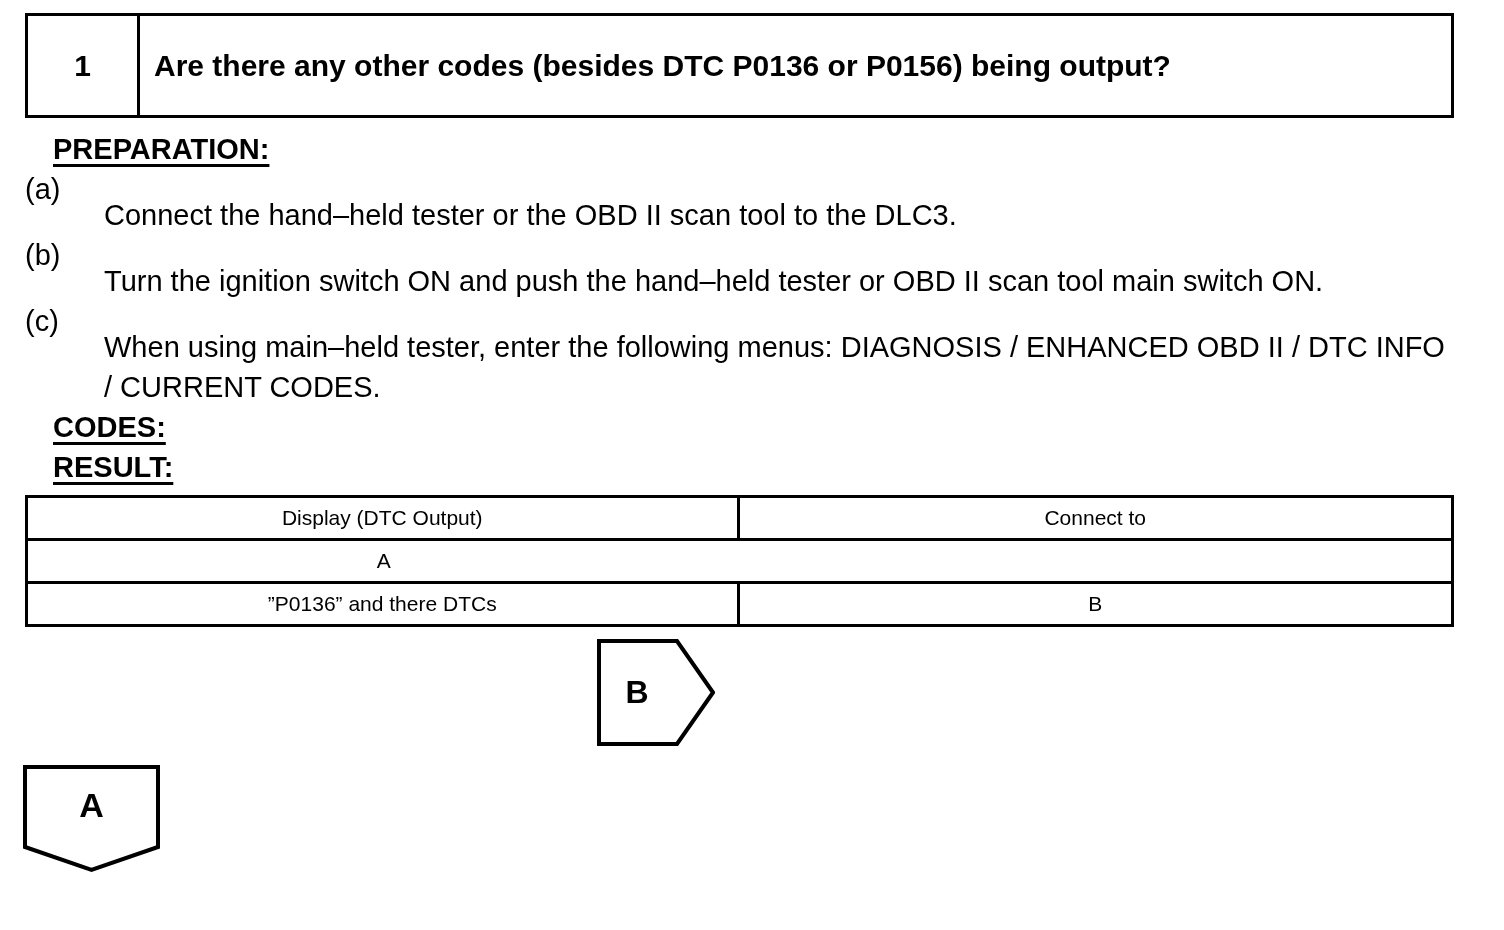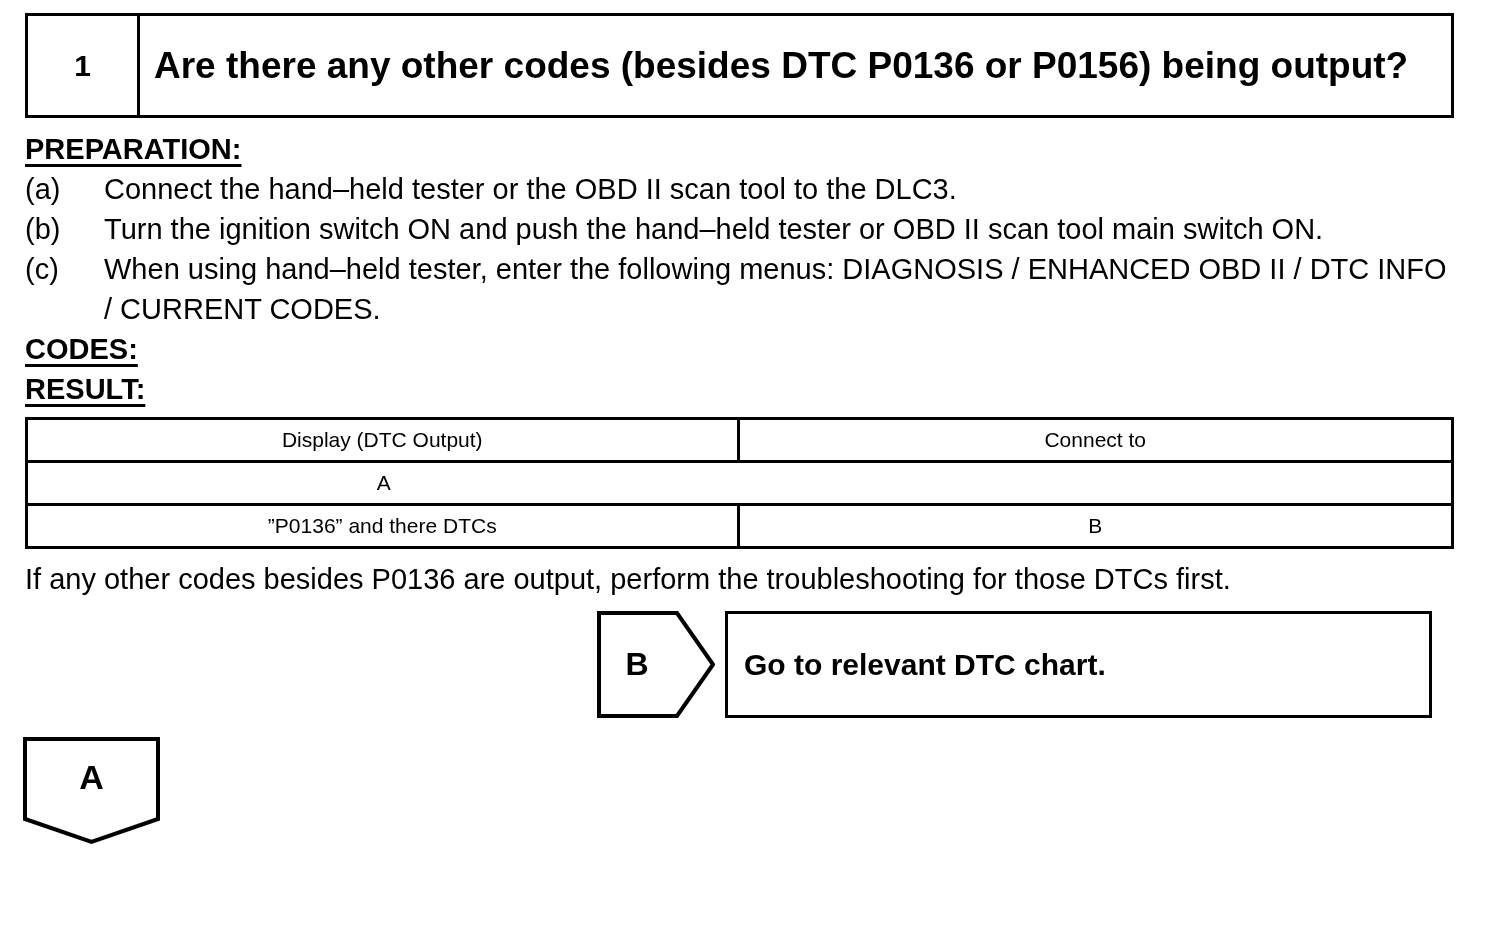"Are there any other codes" .qtext { font-size: 37px -> 30px }
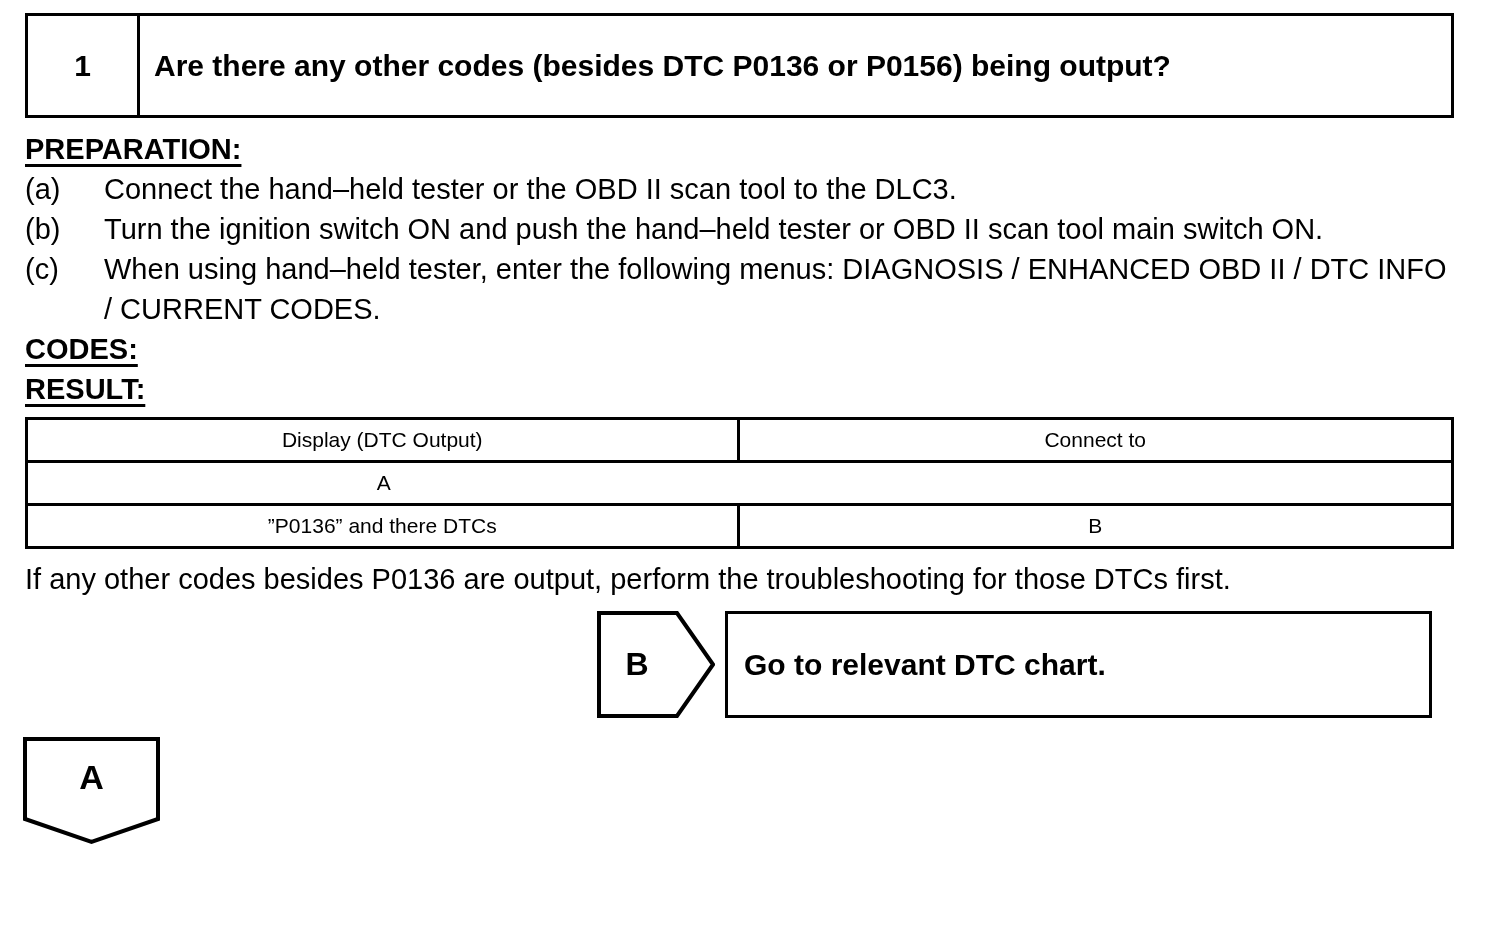"PREPARATION:" .sec-heading { margin-left: none -> 28px }
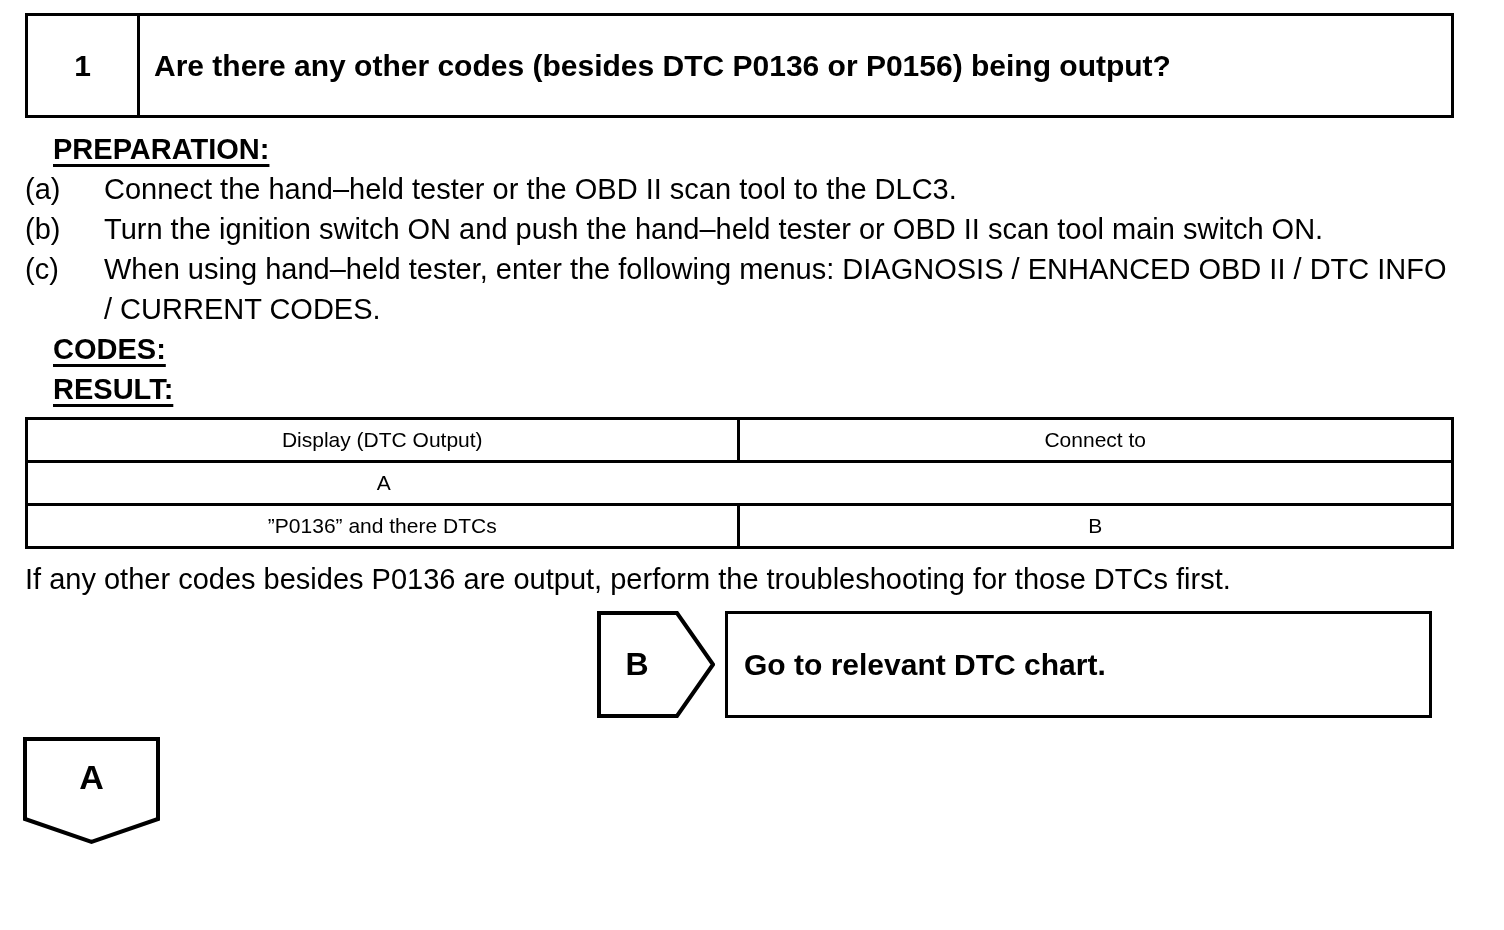"Connect the hand–held tester or" .step-text { margin-top: none -> 26px }
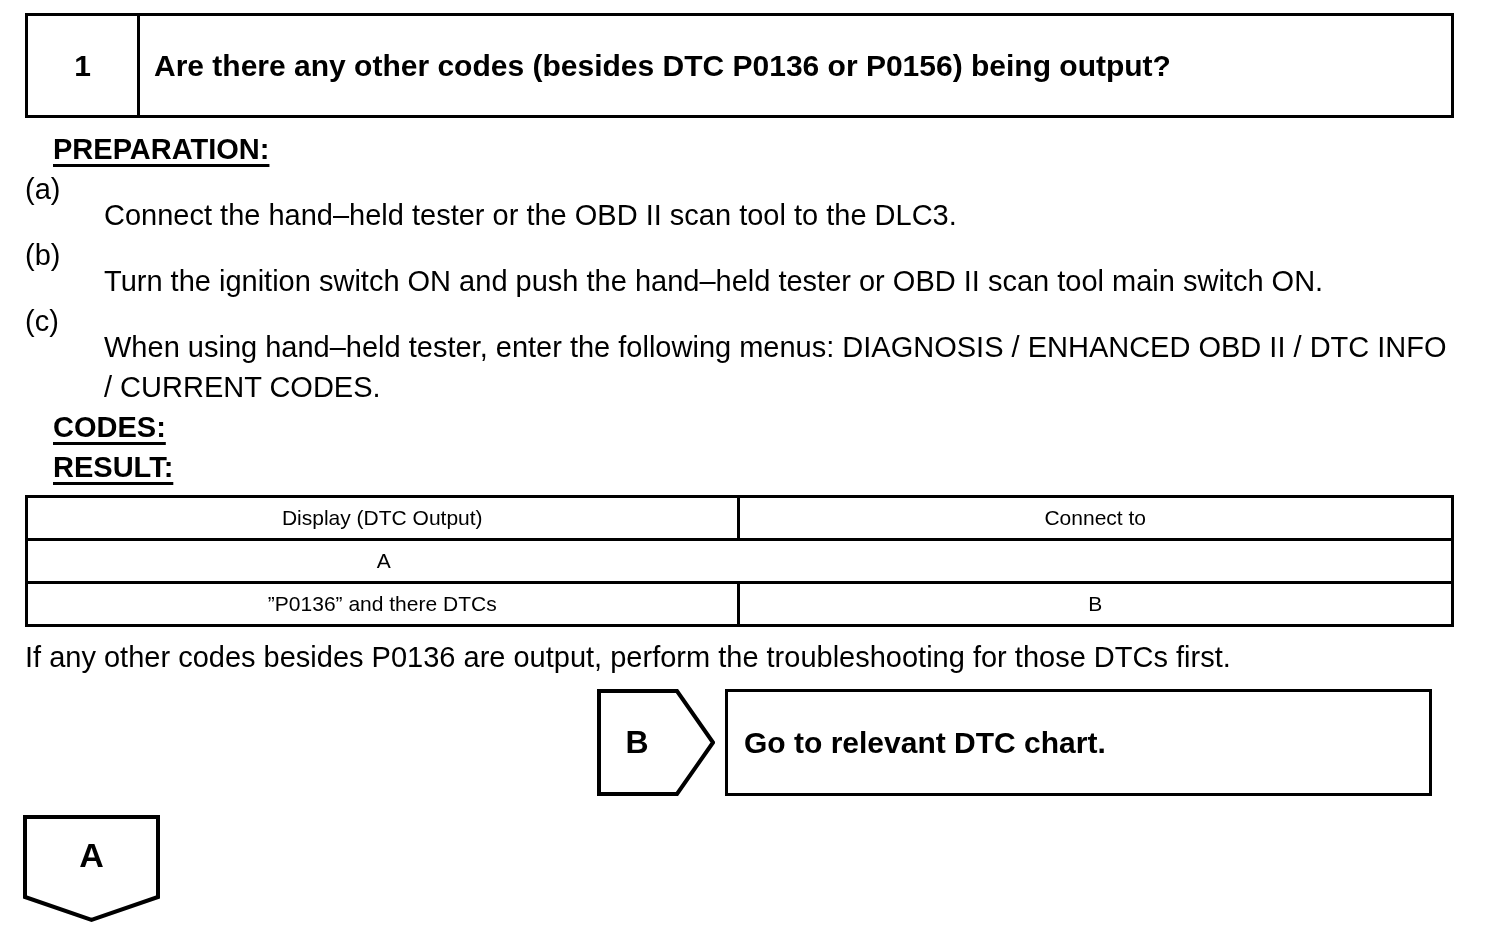"When using hand–held tester, enter" span.step-text { text: hand -> main }
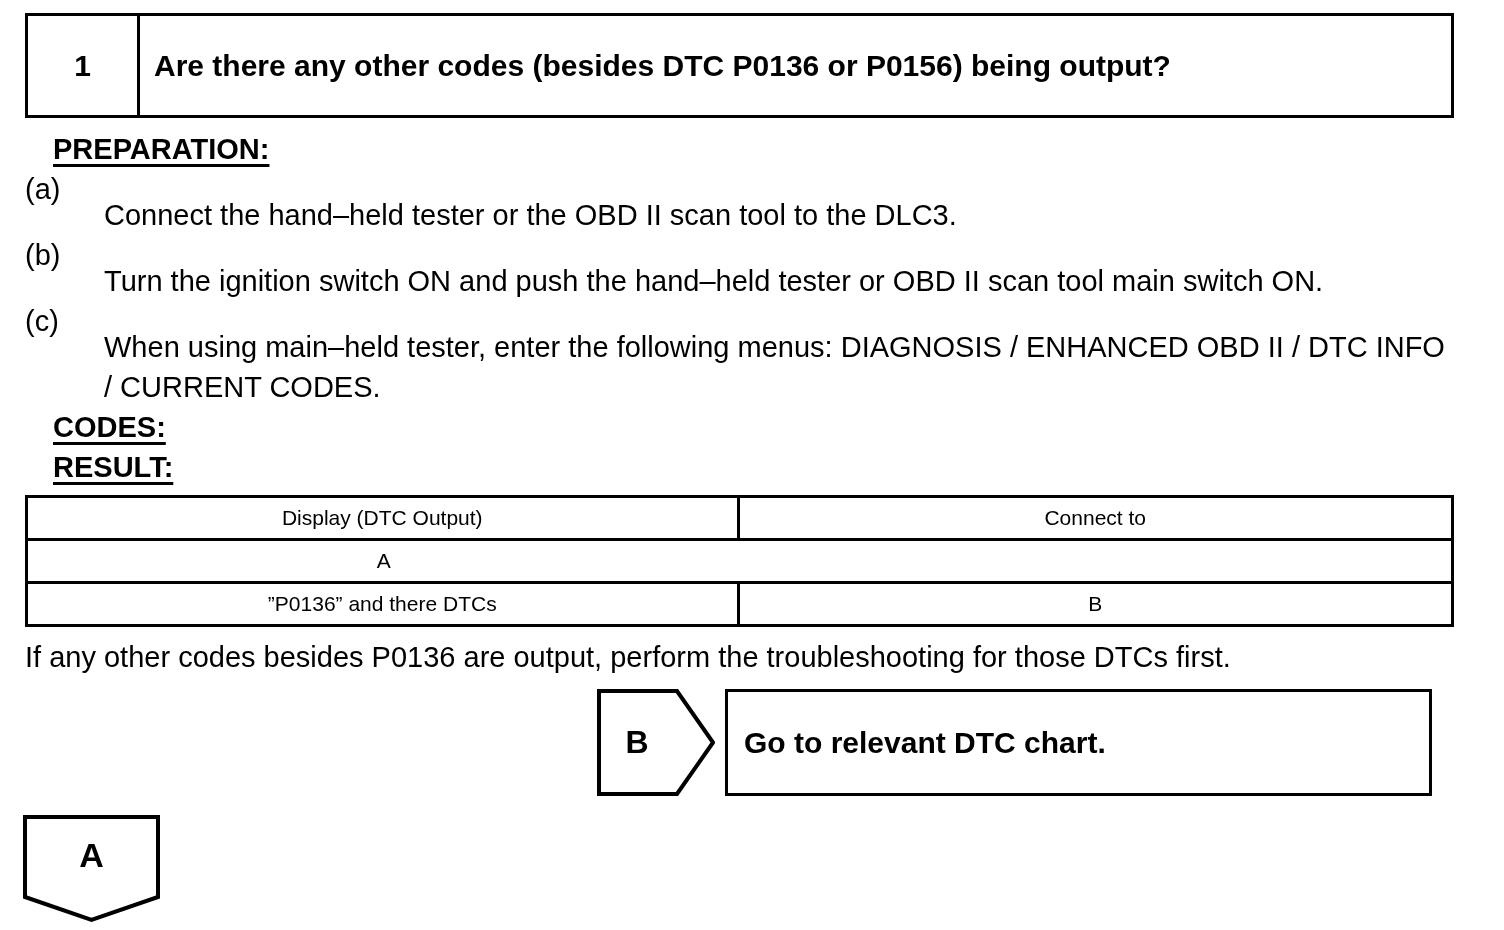"If any other codes besides" div { html: <div>If any other codes besides P0136 are output, perform the troubleshooting for those DTCs first.</div> -> none }
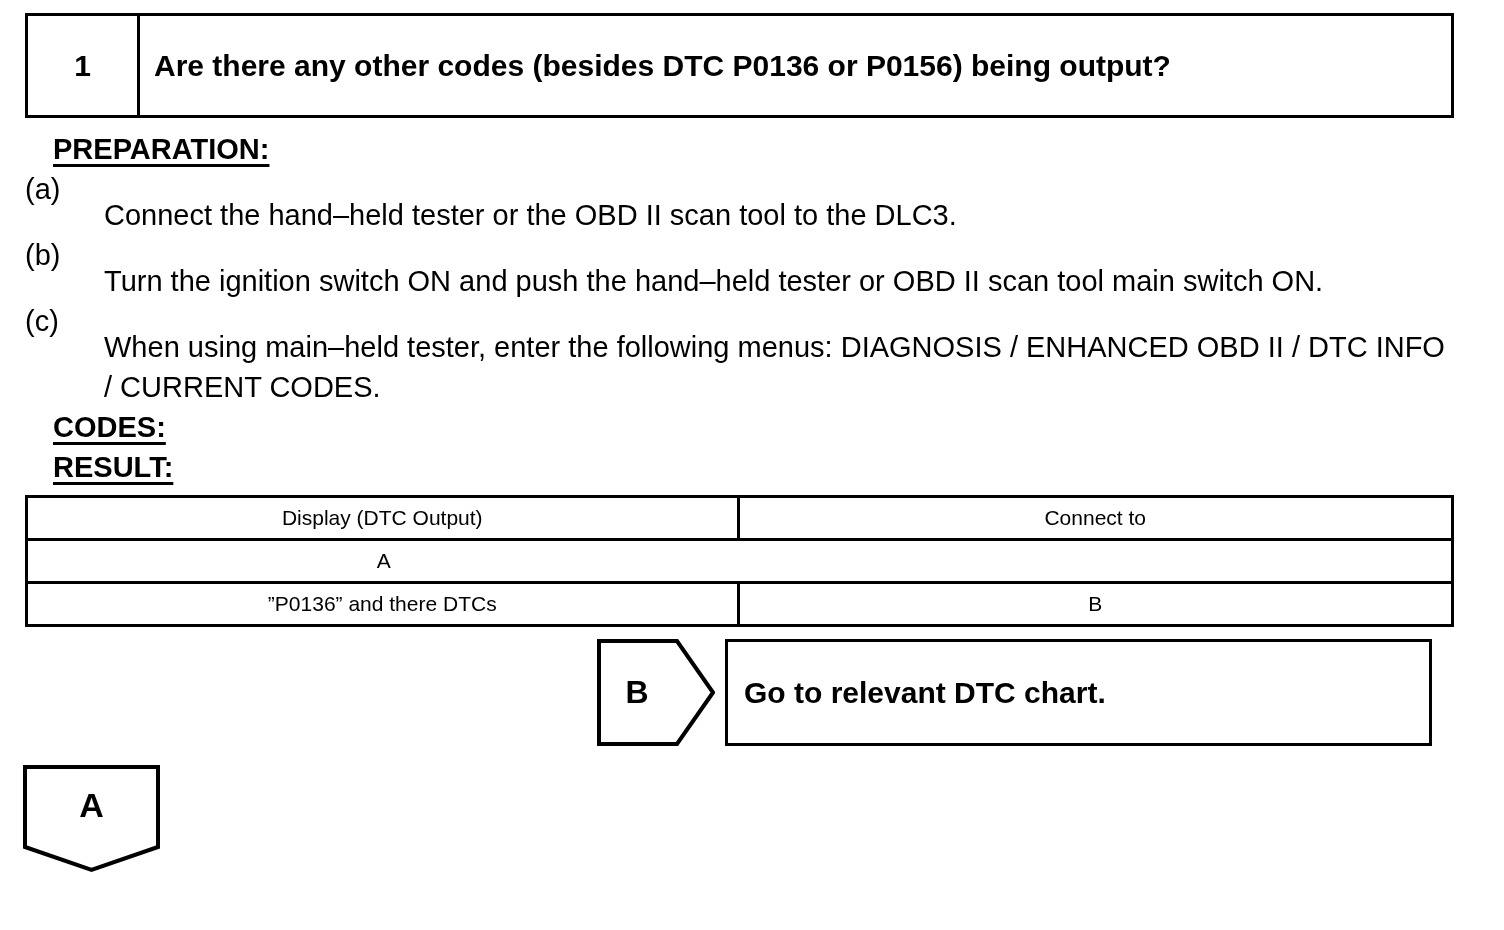"Go to relevant DTC chart." div.action-box { html: <div> <span>Go to relevant DTC chart.</span> </div> -> none }
